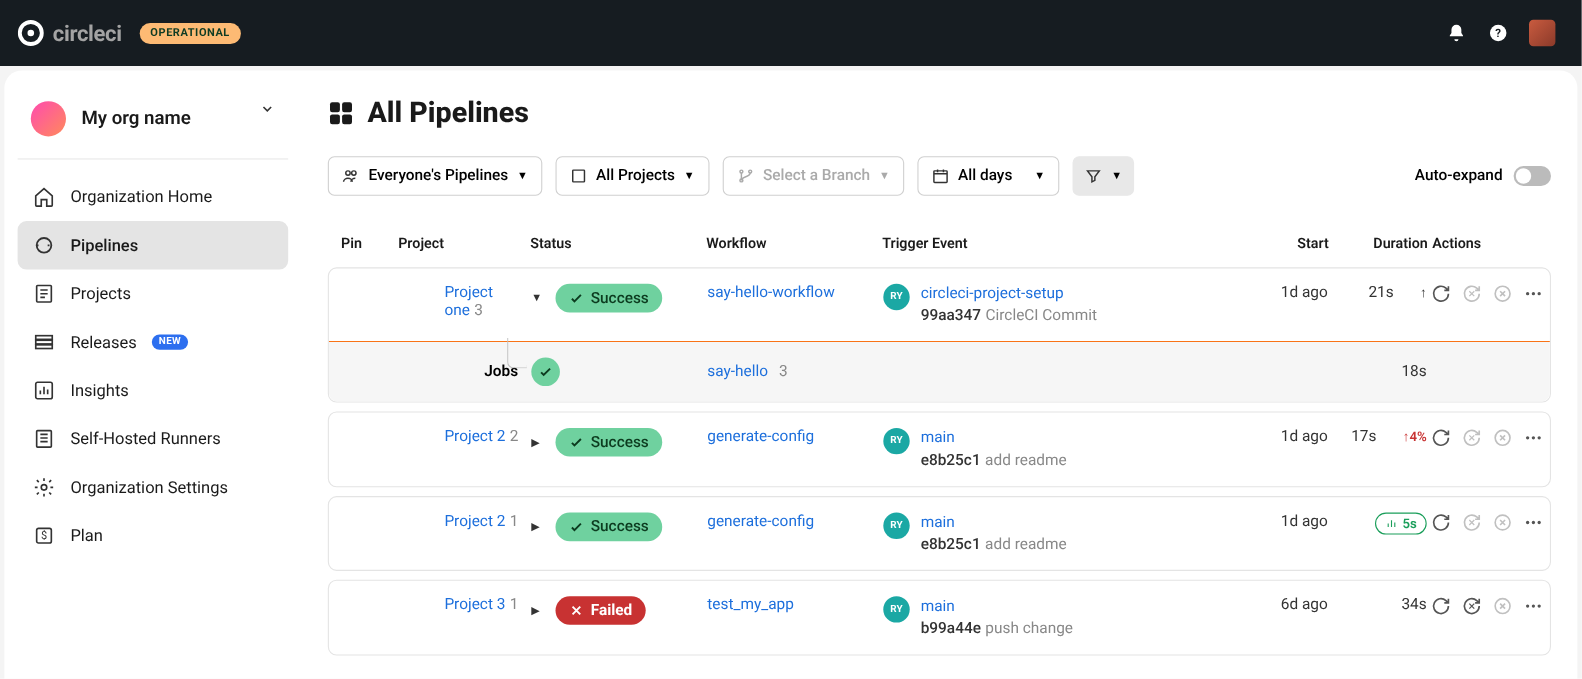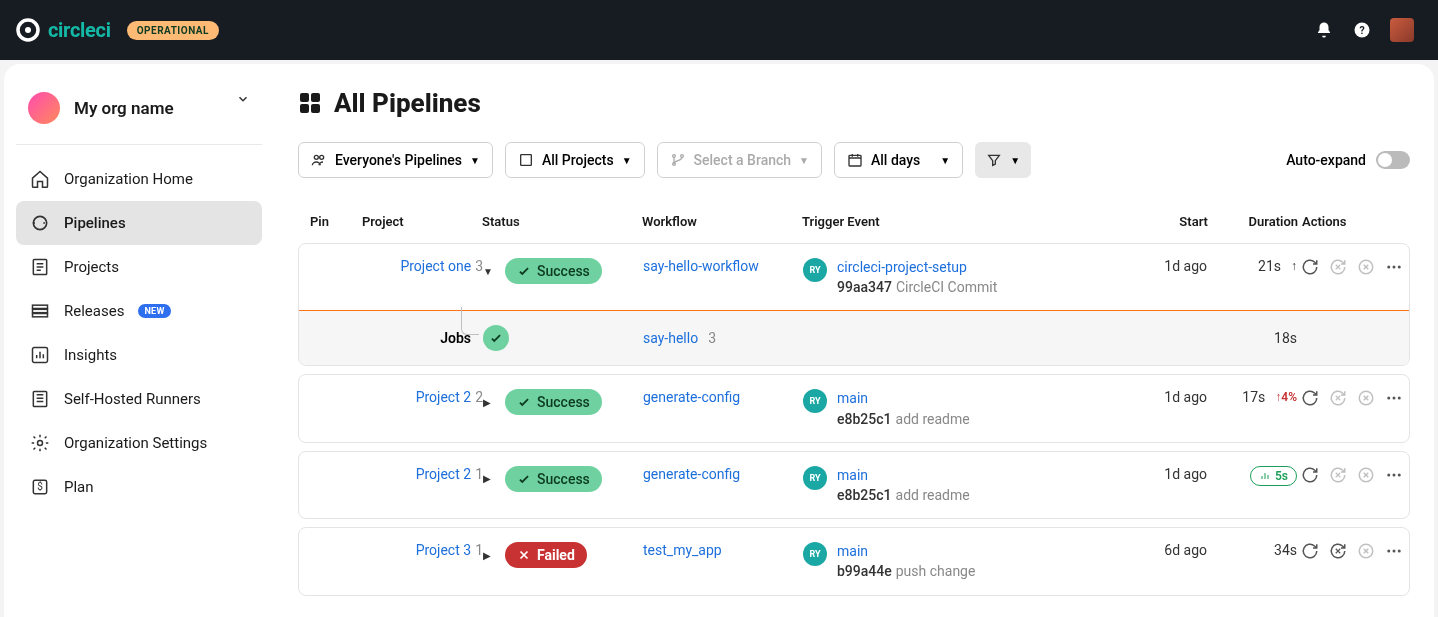"circleci" .logo { color: #14b8a6 -> #a3a3a3 }
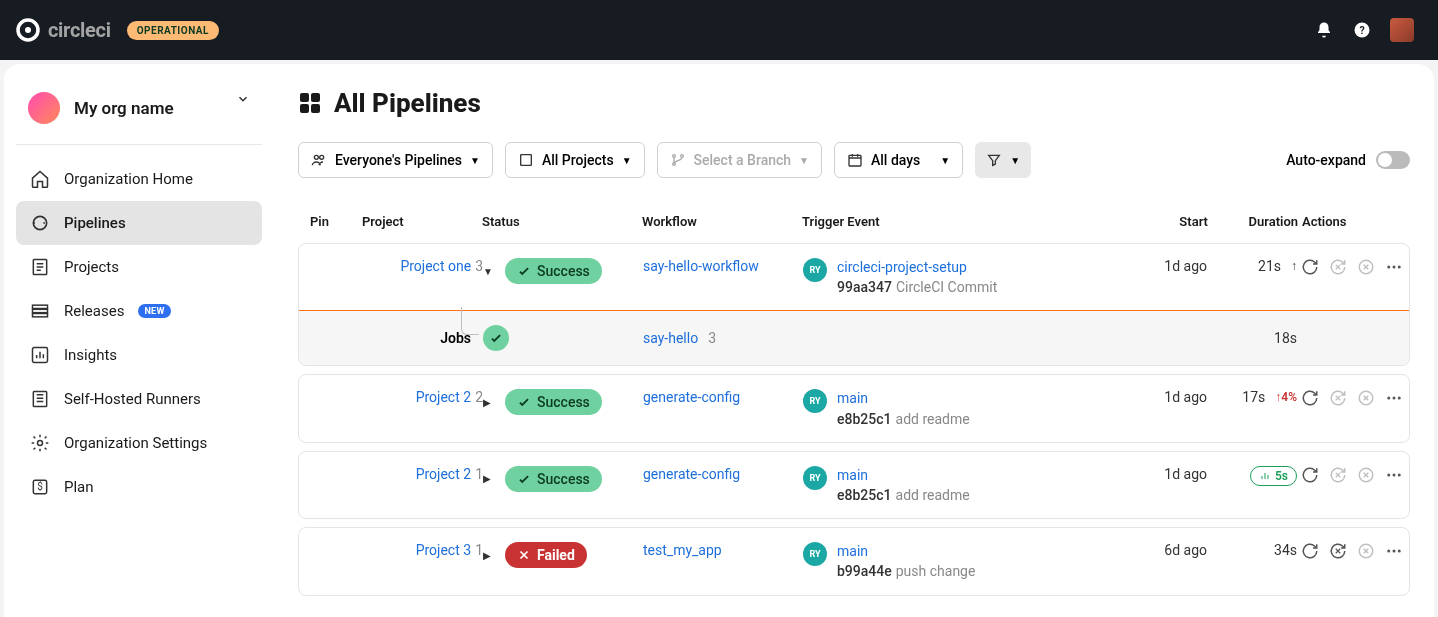"Project one 3" .cell.project { align-items: flex-end -> flex-start; margin-left: none -> 41px }
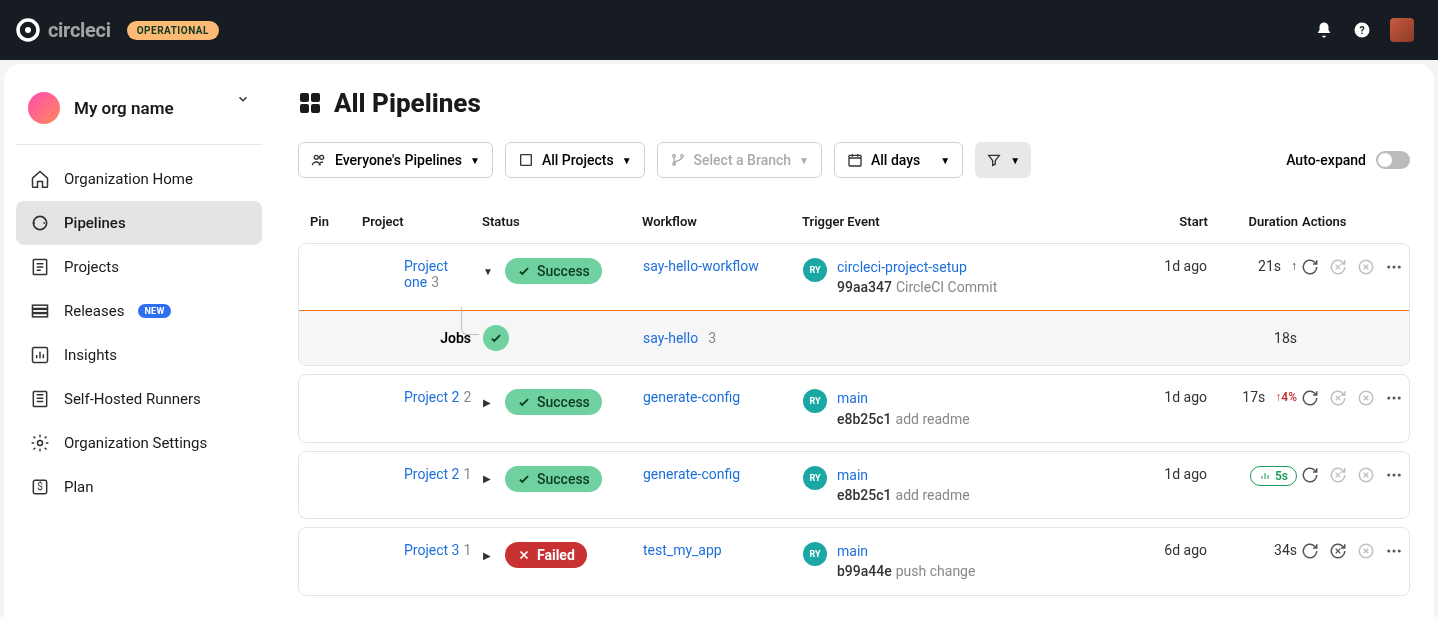"21s" .cell.duration { gap: 10px -> 24px }
